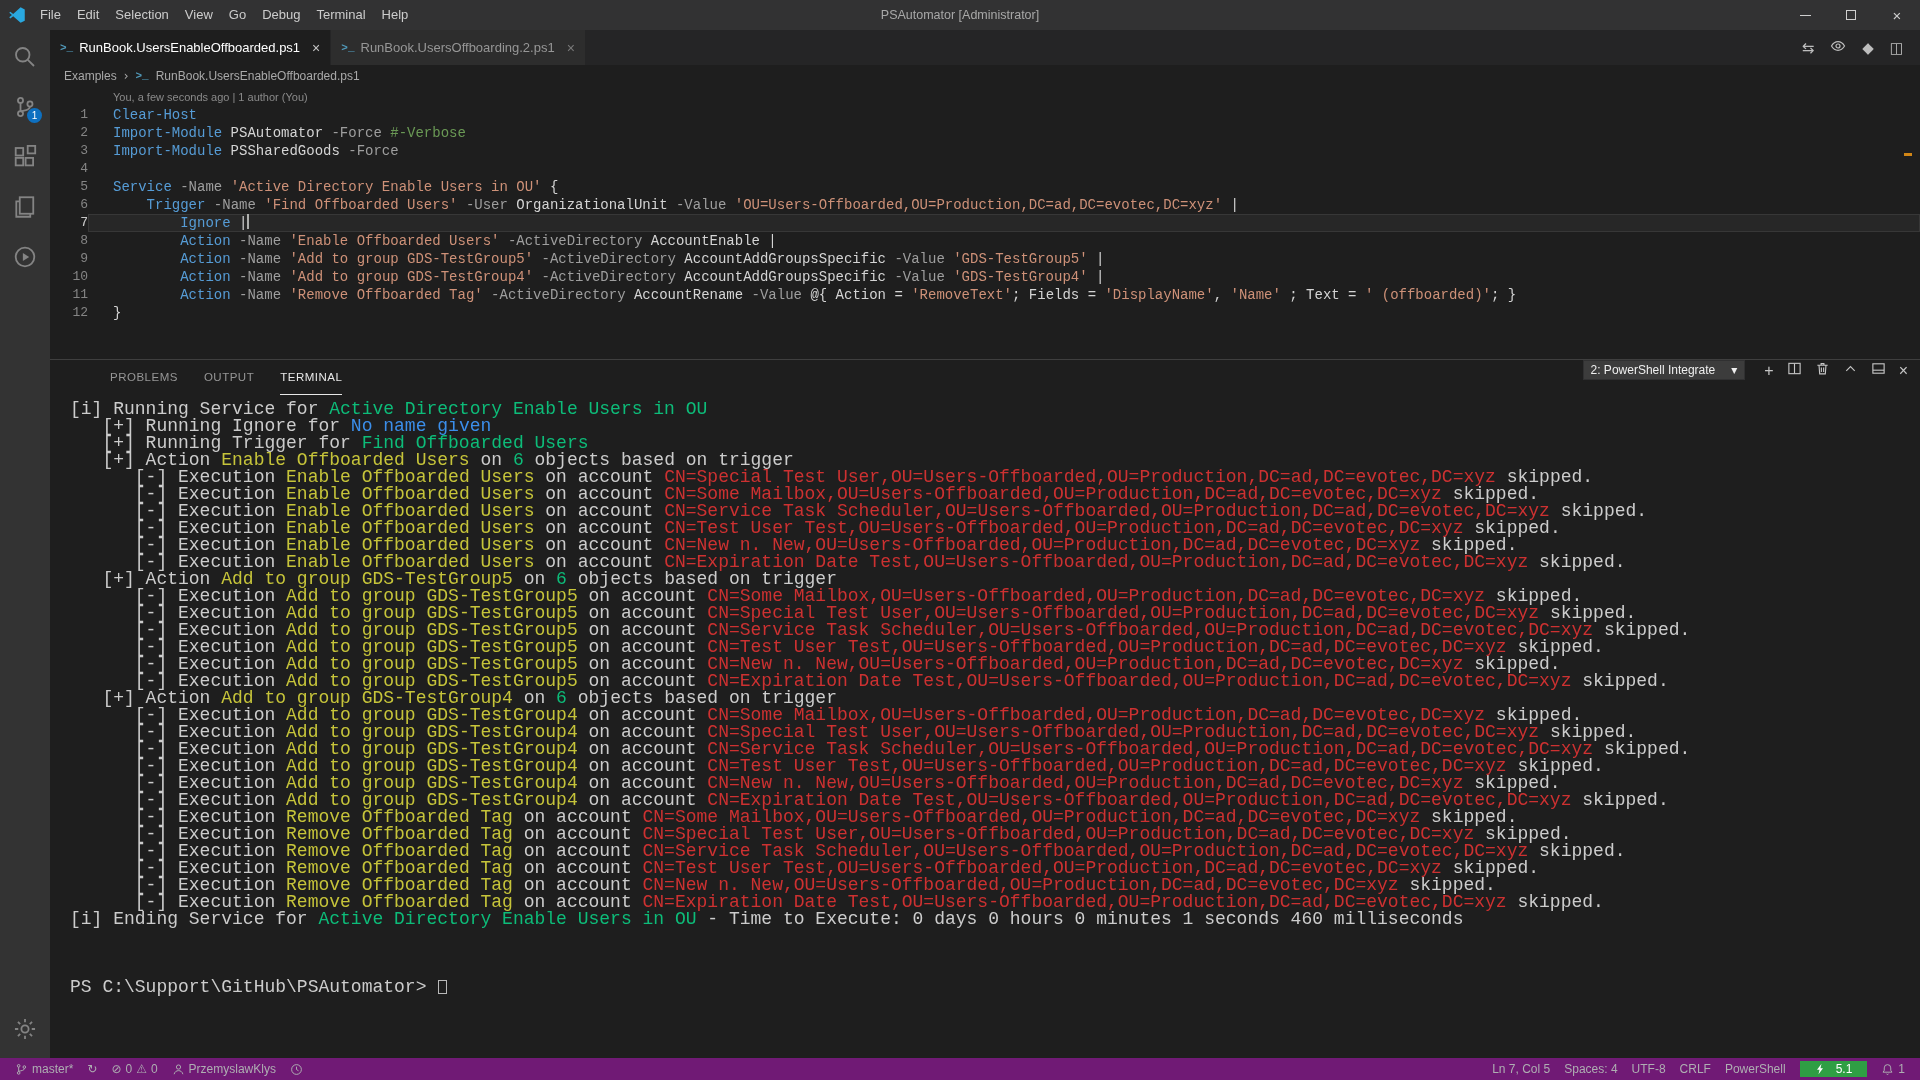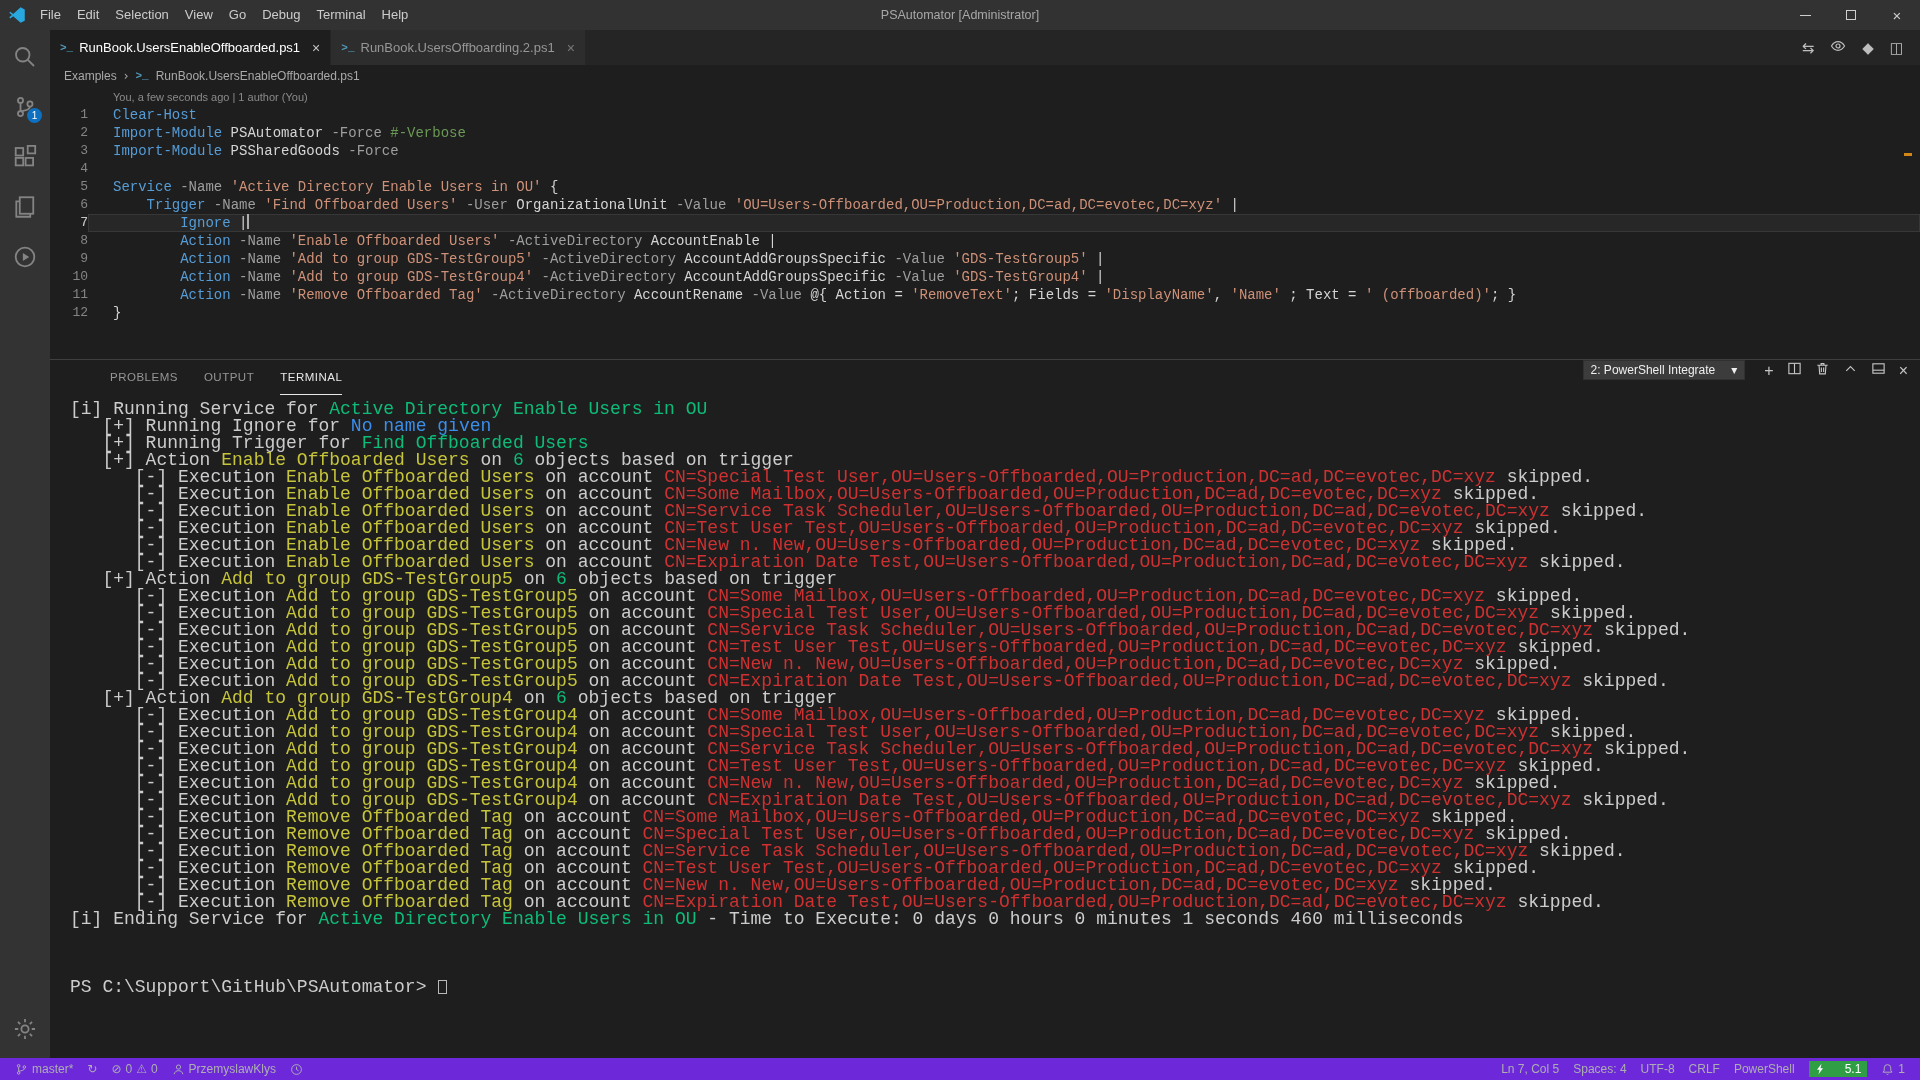"master*" .statusbar { background: #6d28d9 -> #701a75 }
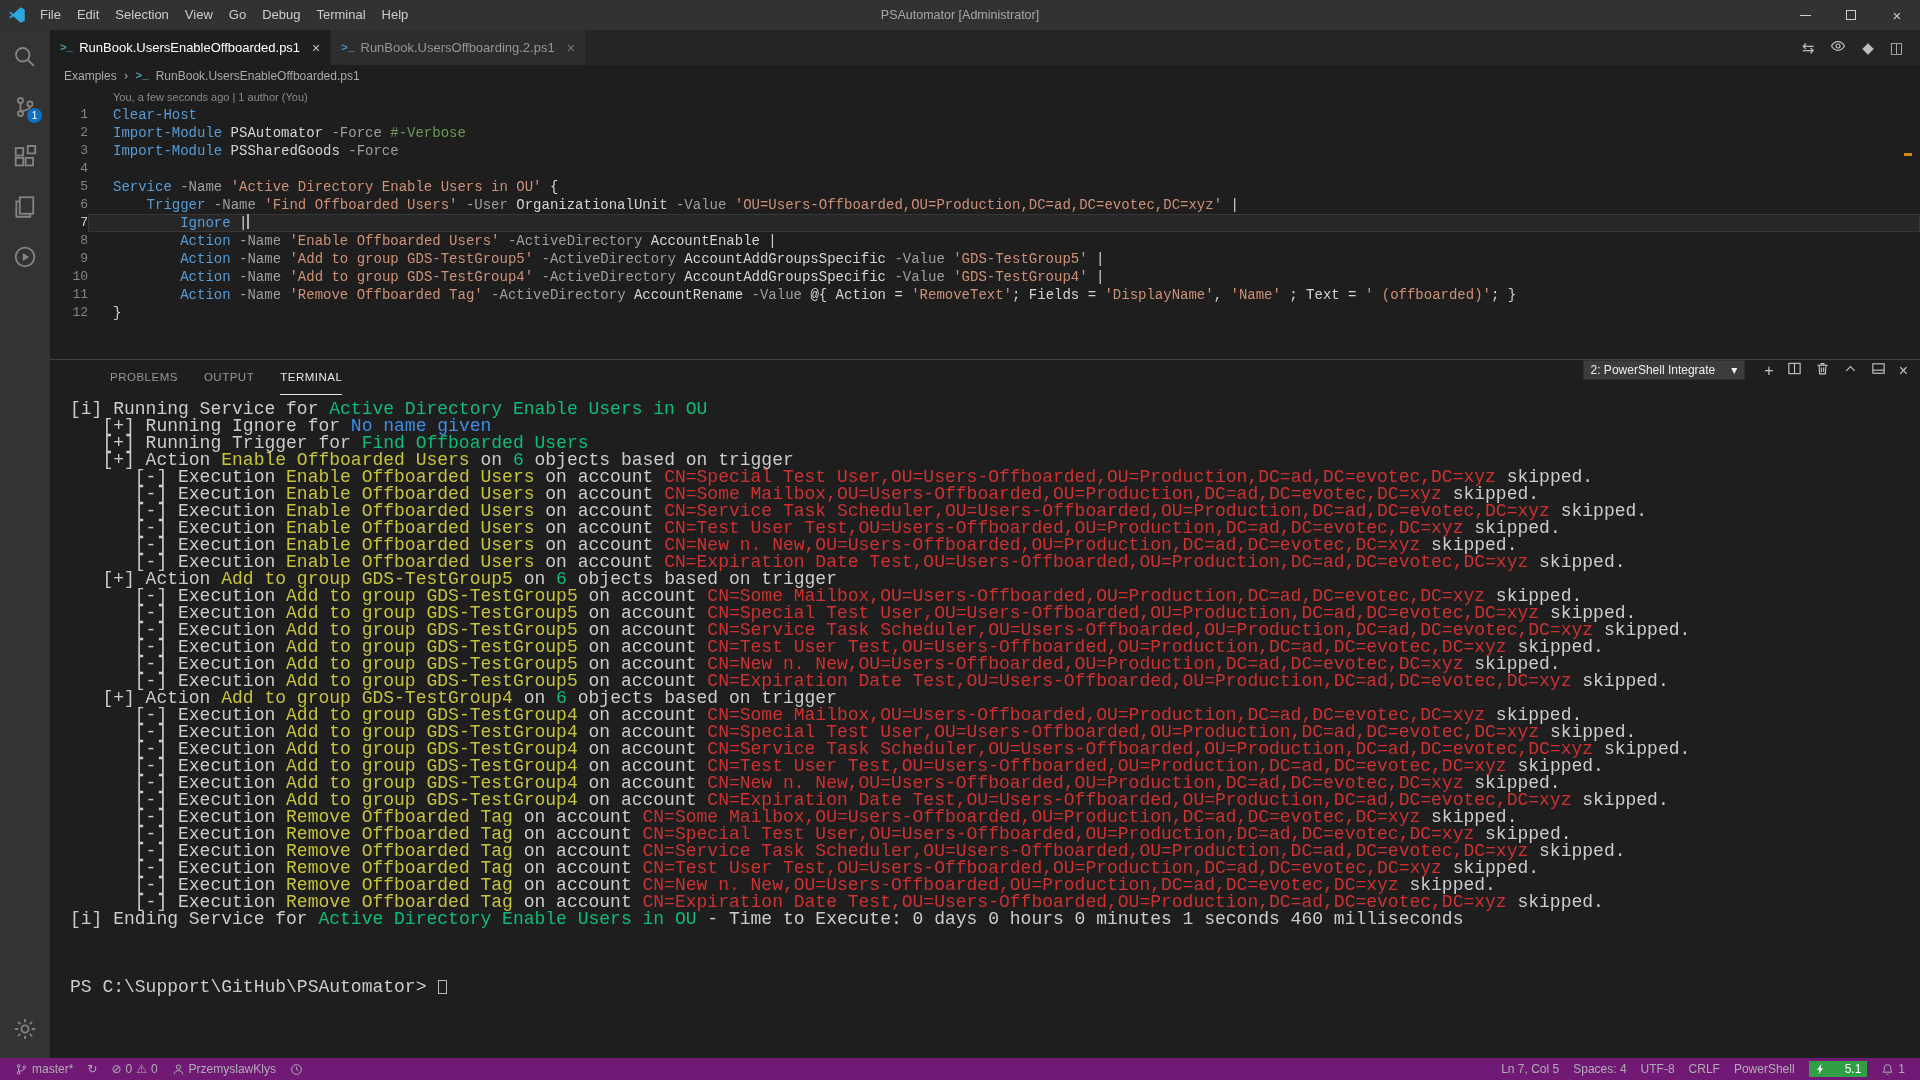"5.1" .sb-badge-green { gap: 20px -> 11px; padding: 1px 6px -> 1px 15px }
